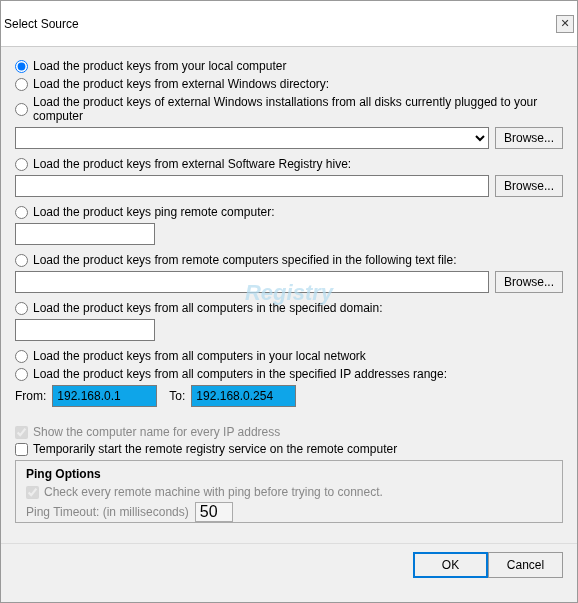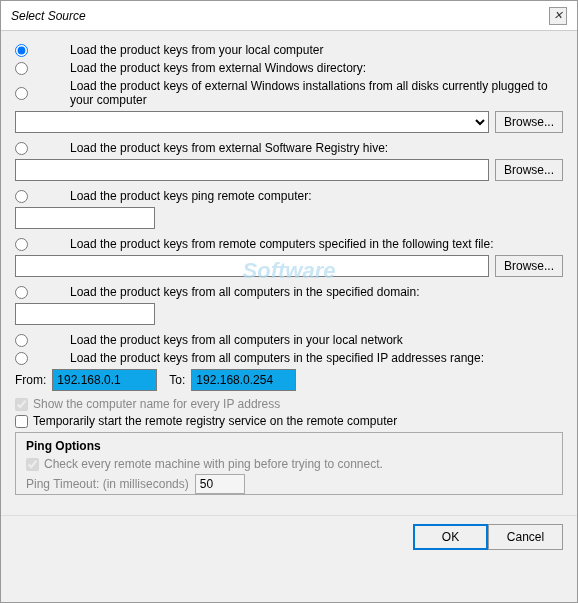"Select Source" .title-bar { font-style: italic -> none; height: 30px -> 46px; padding: 6px 10px -> 6px 3px }
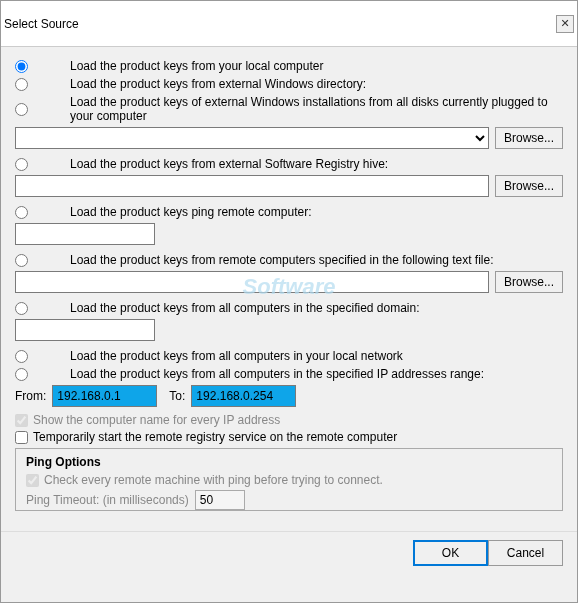"Load the product keys from" .option-row { gap: 37px -> none }
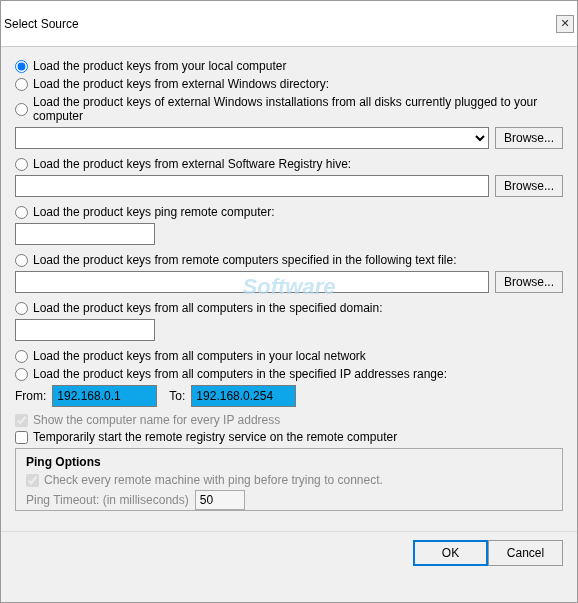"Software" div.snap-watermark { text: Software -> Registry }
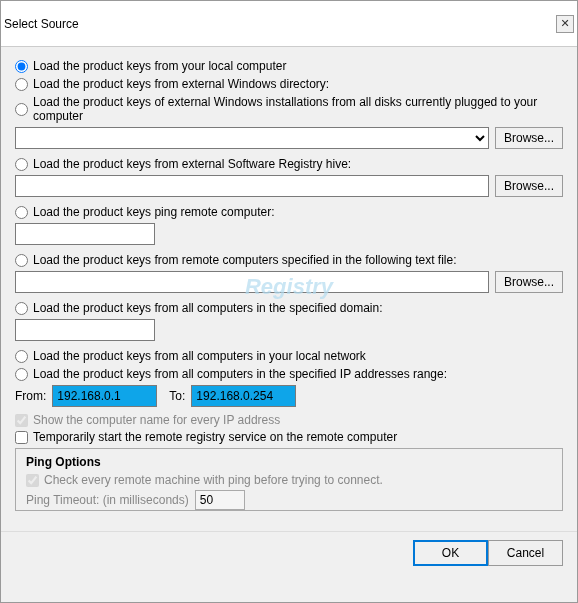"From:" .from-to-row { margin-bottom: 6px -> 18px }
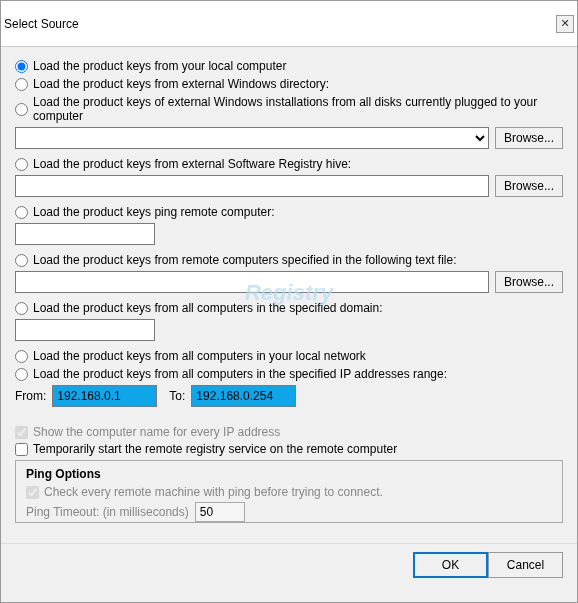"50" .ping-input { font-size: 12px -> 16px; width: 50px -> 38px }
